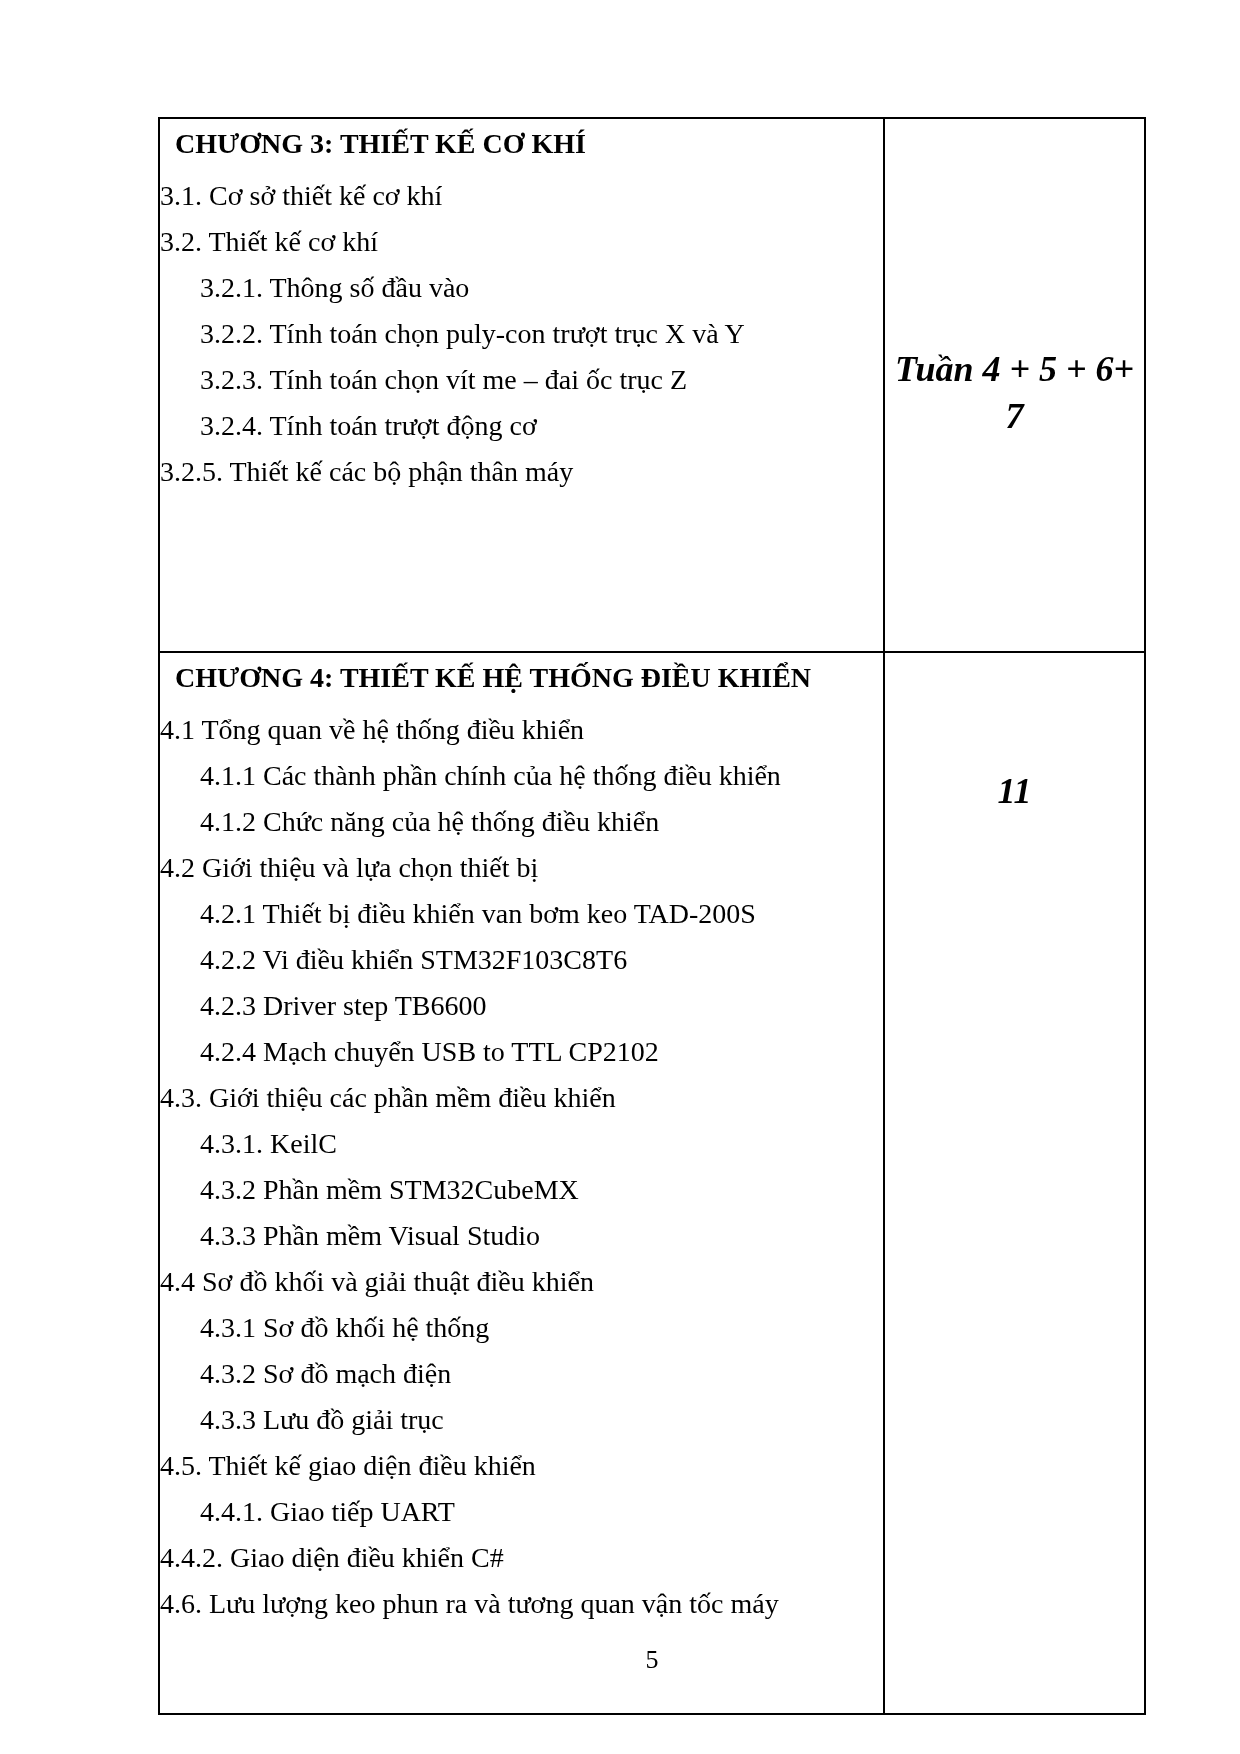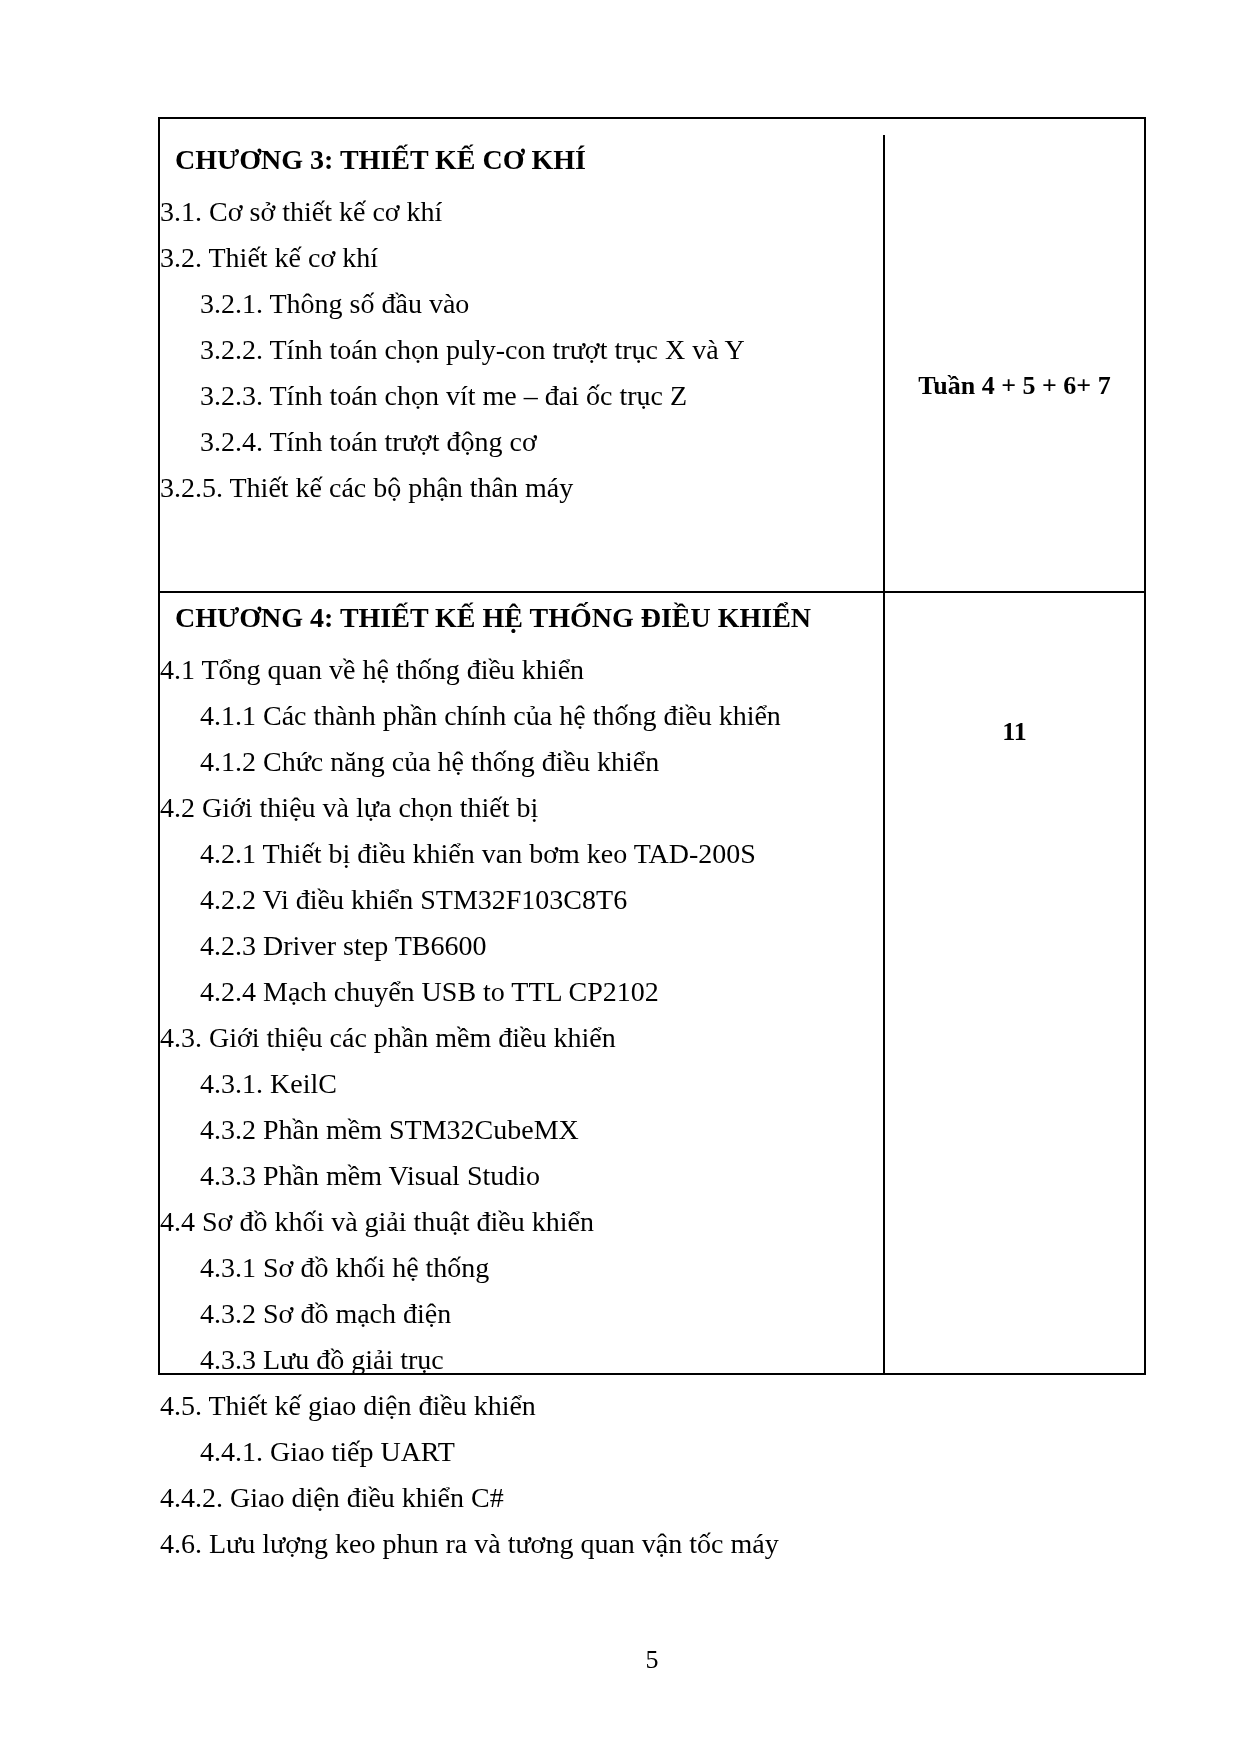"CHƯƠNG 3: THIẾT KẾ CƠ" .trow-1 .cell-left, .trow-1 .cell-right { height: 456px -> 532px; margin-top: 16px -> none }
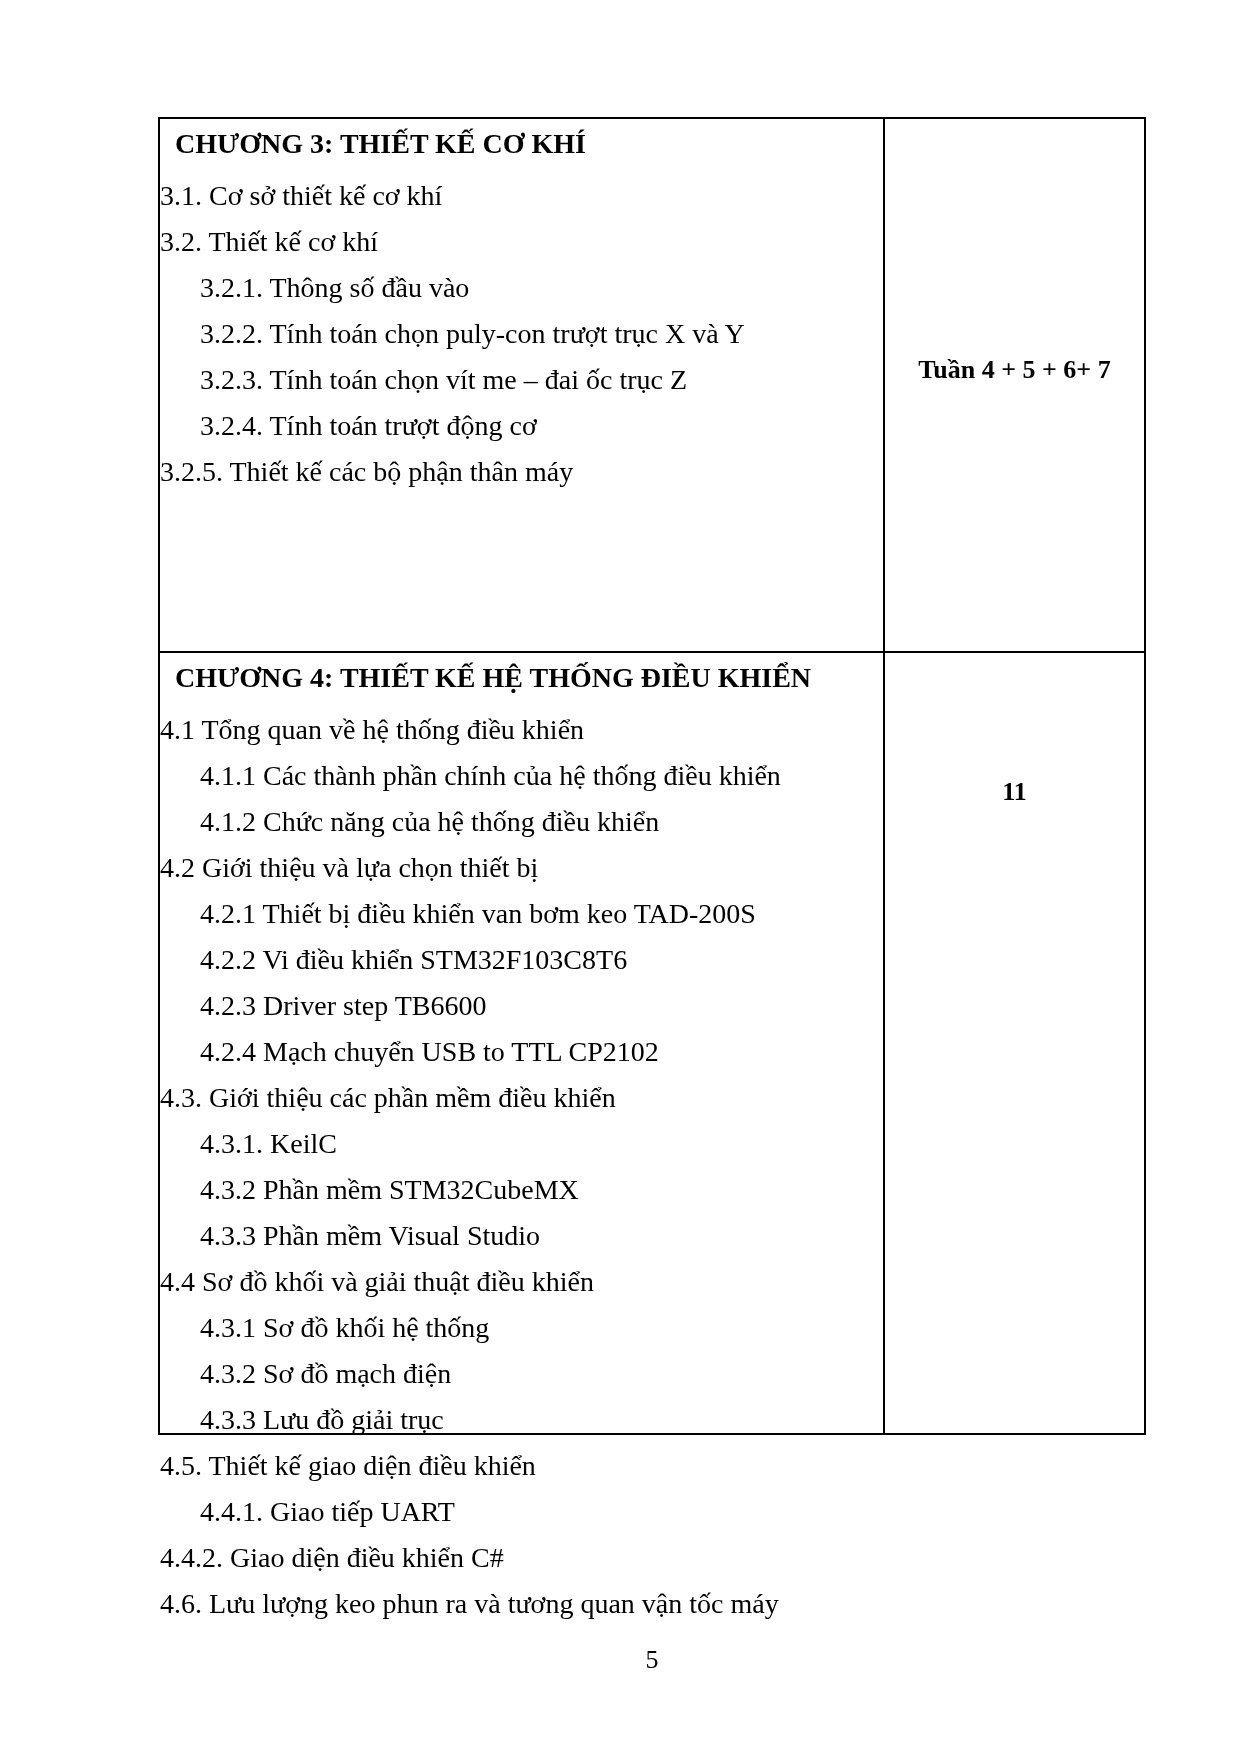"Tuần 4 + 5 +" .week-line { font-size: 26px -> 36px; font-style: none -> italic }
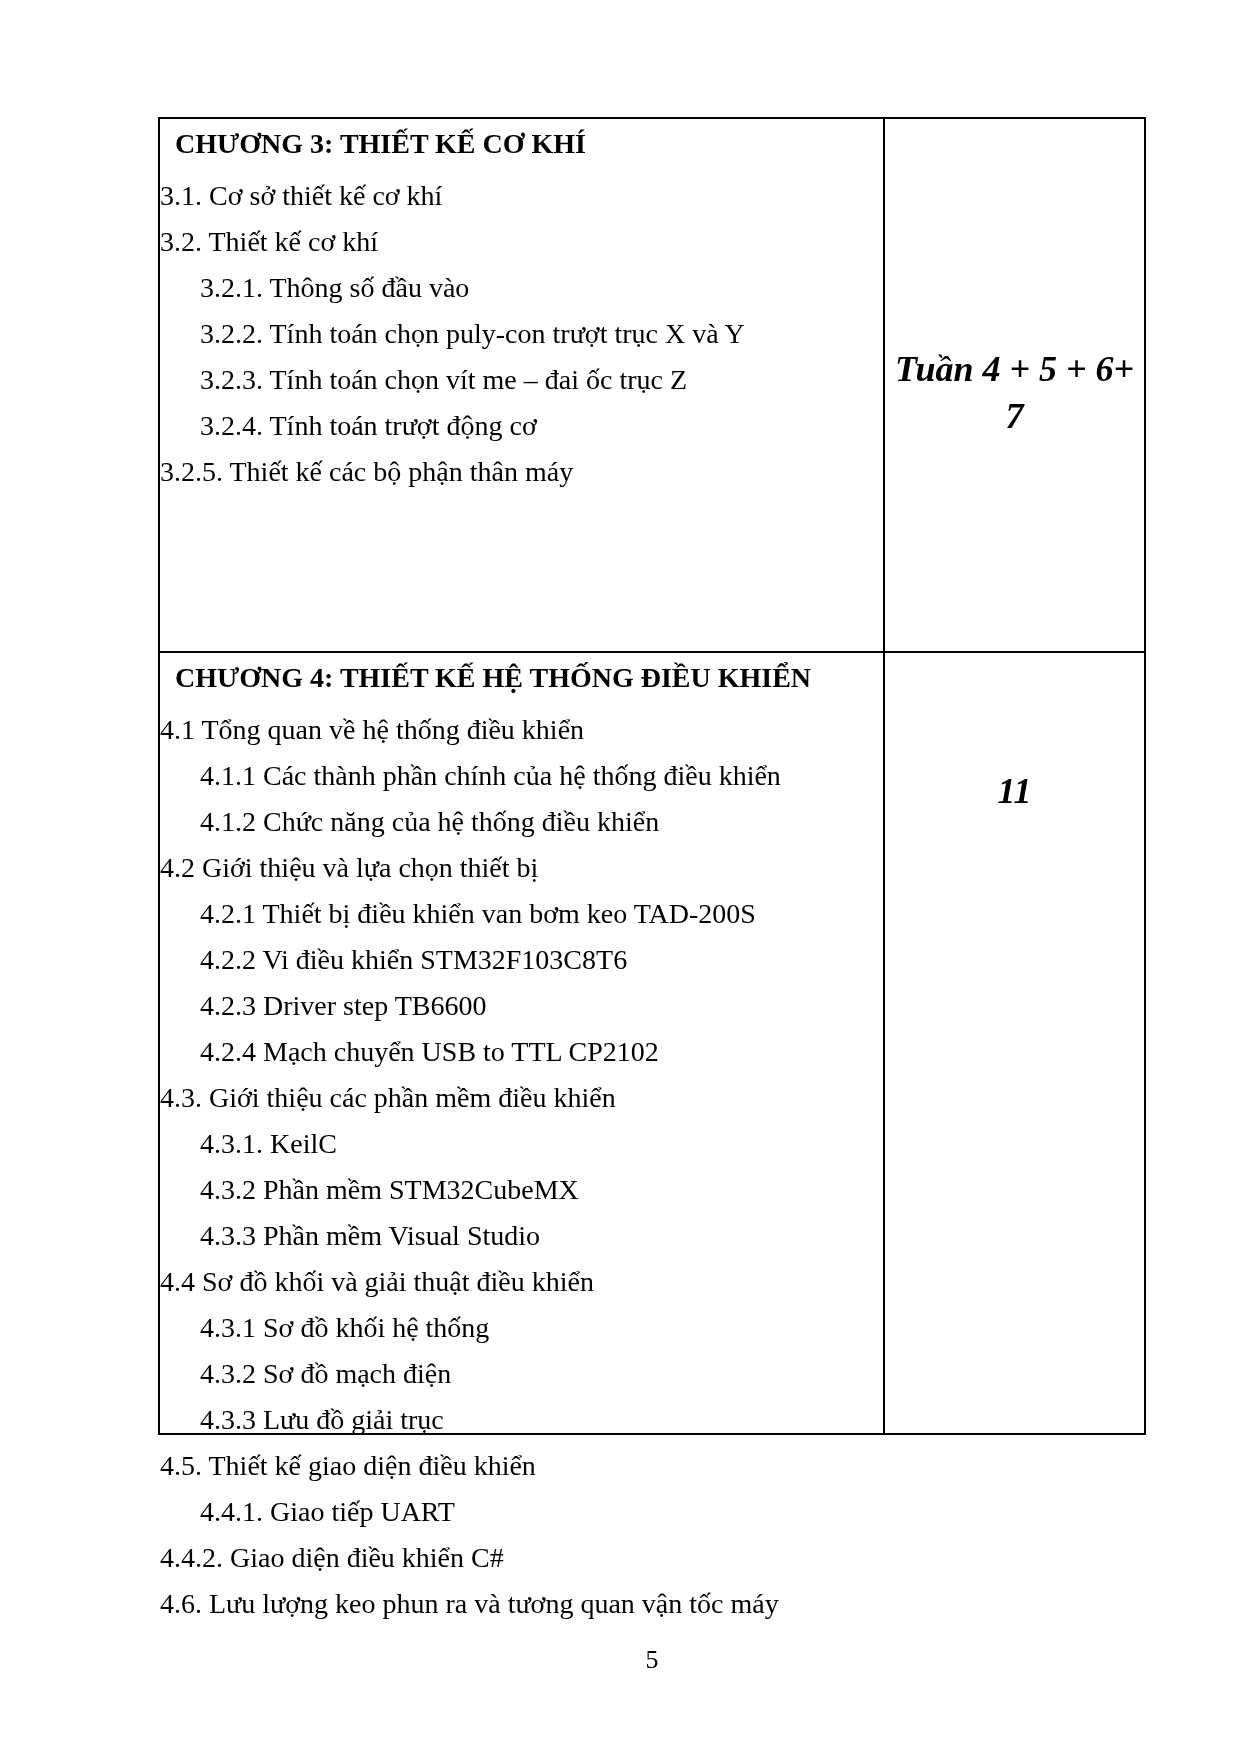"CHƯƠNG 4: THIẾT KẾ HỆ" .trow-2 .cell-left, .trow-2 .cell-right { height: 780px -> 1060px }
